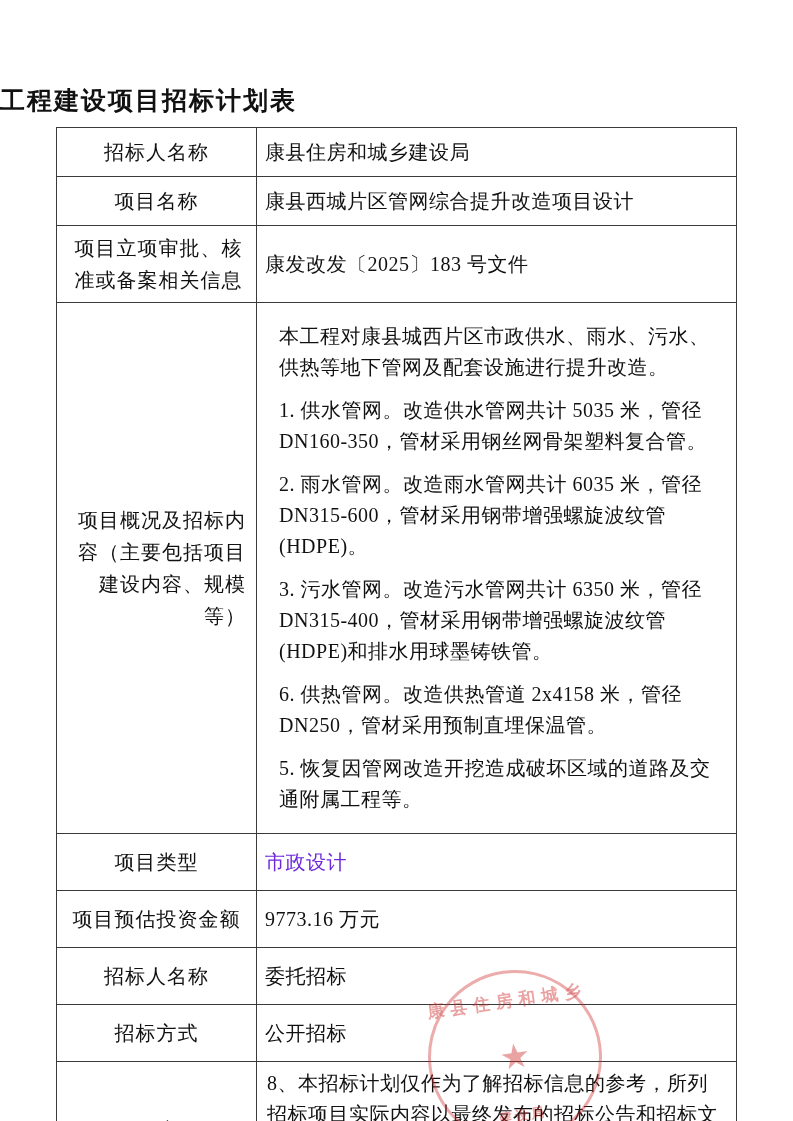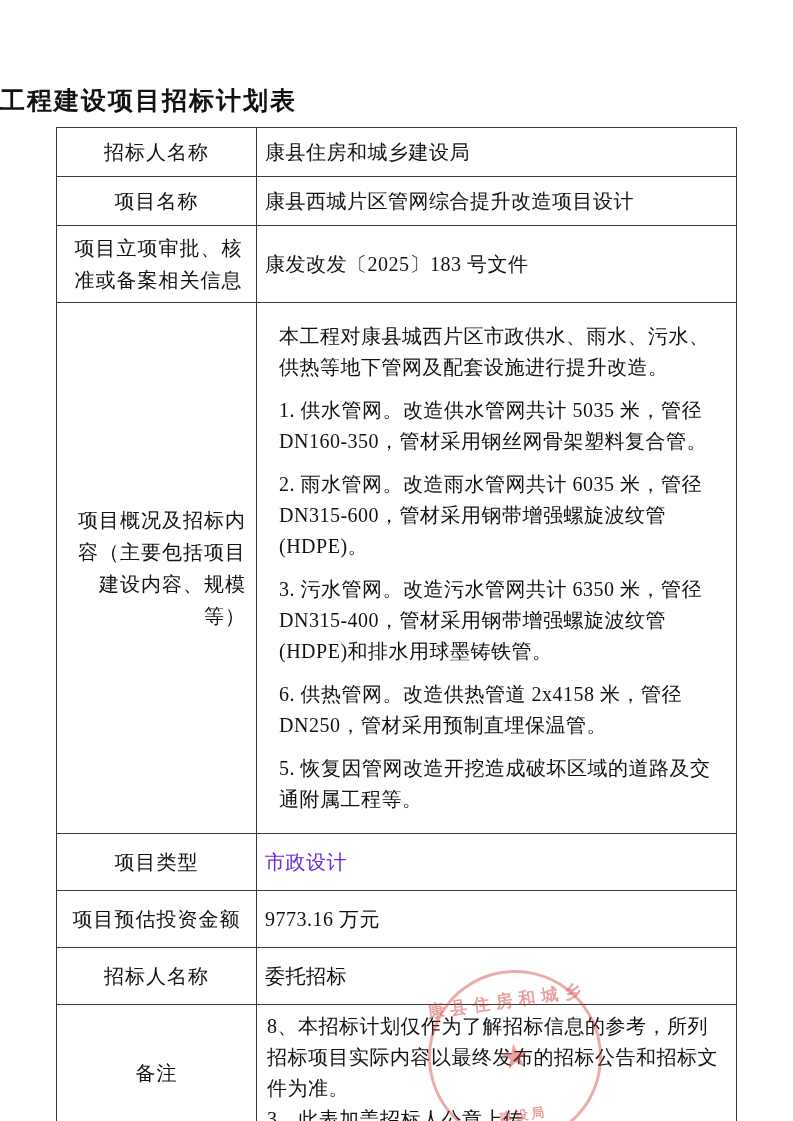"招标方式" tr { html: none -> <tr> <td>招标方式</td> <td>公开招标</td> </tr> }
